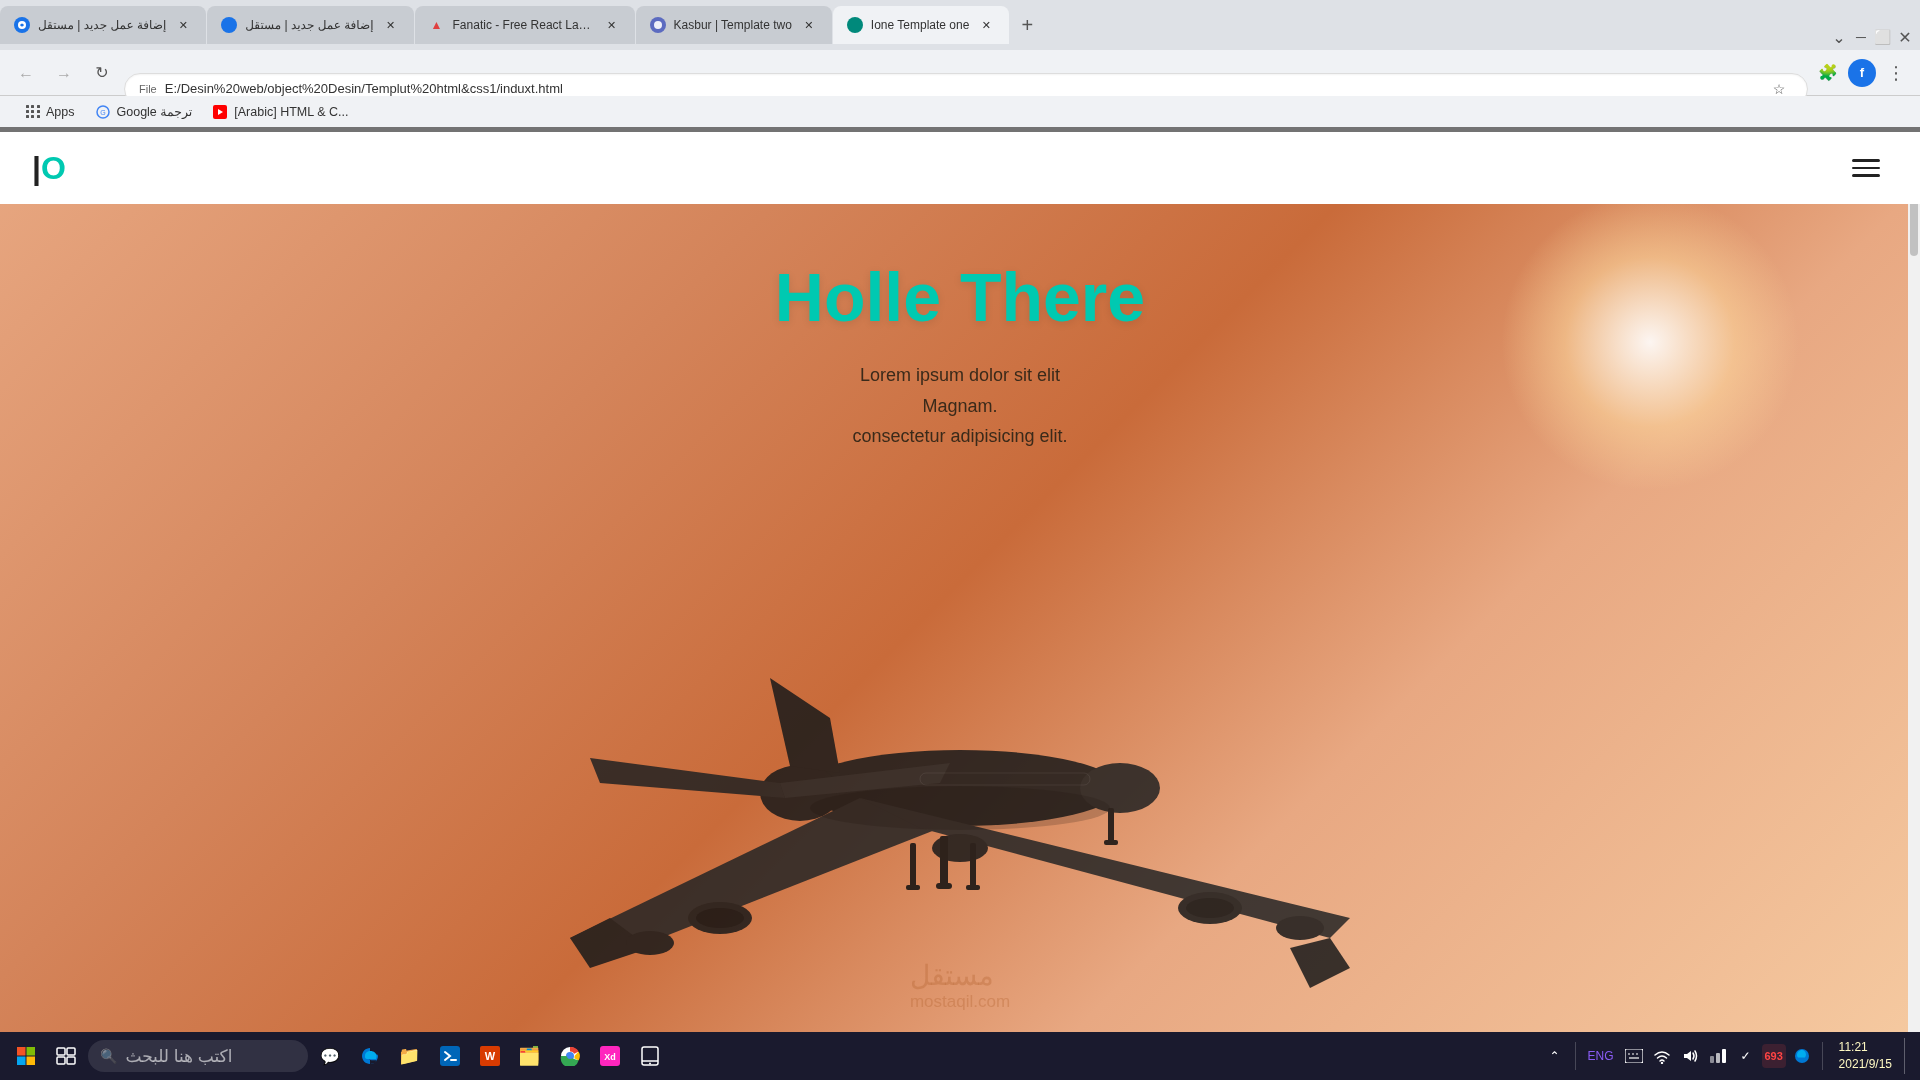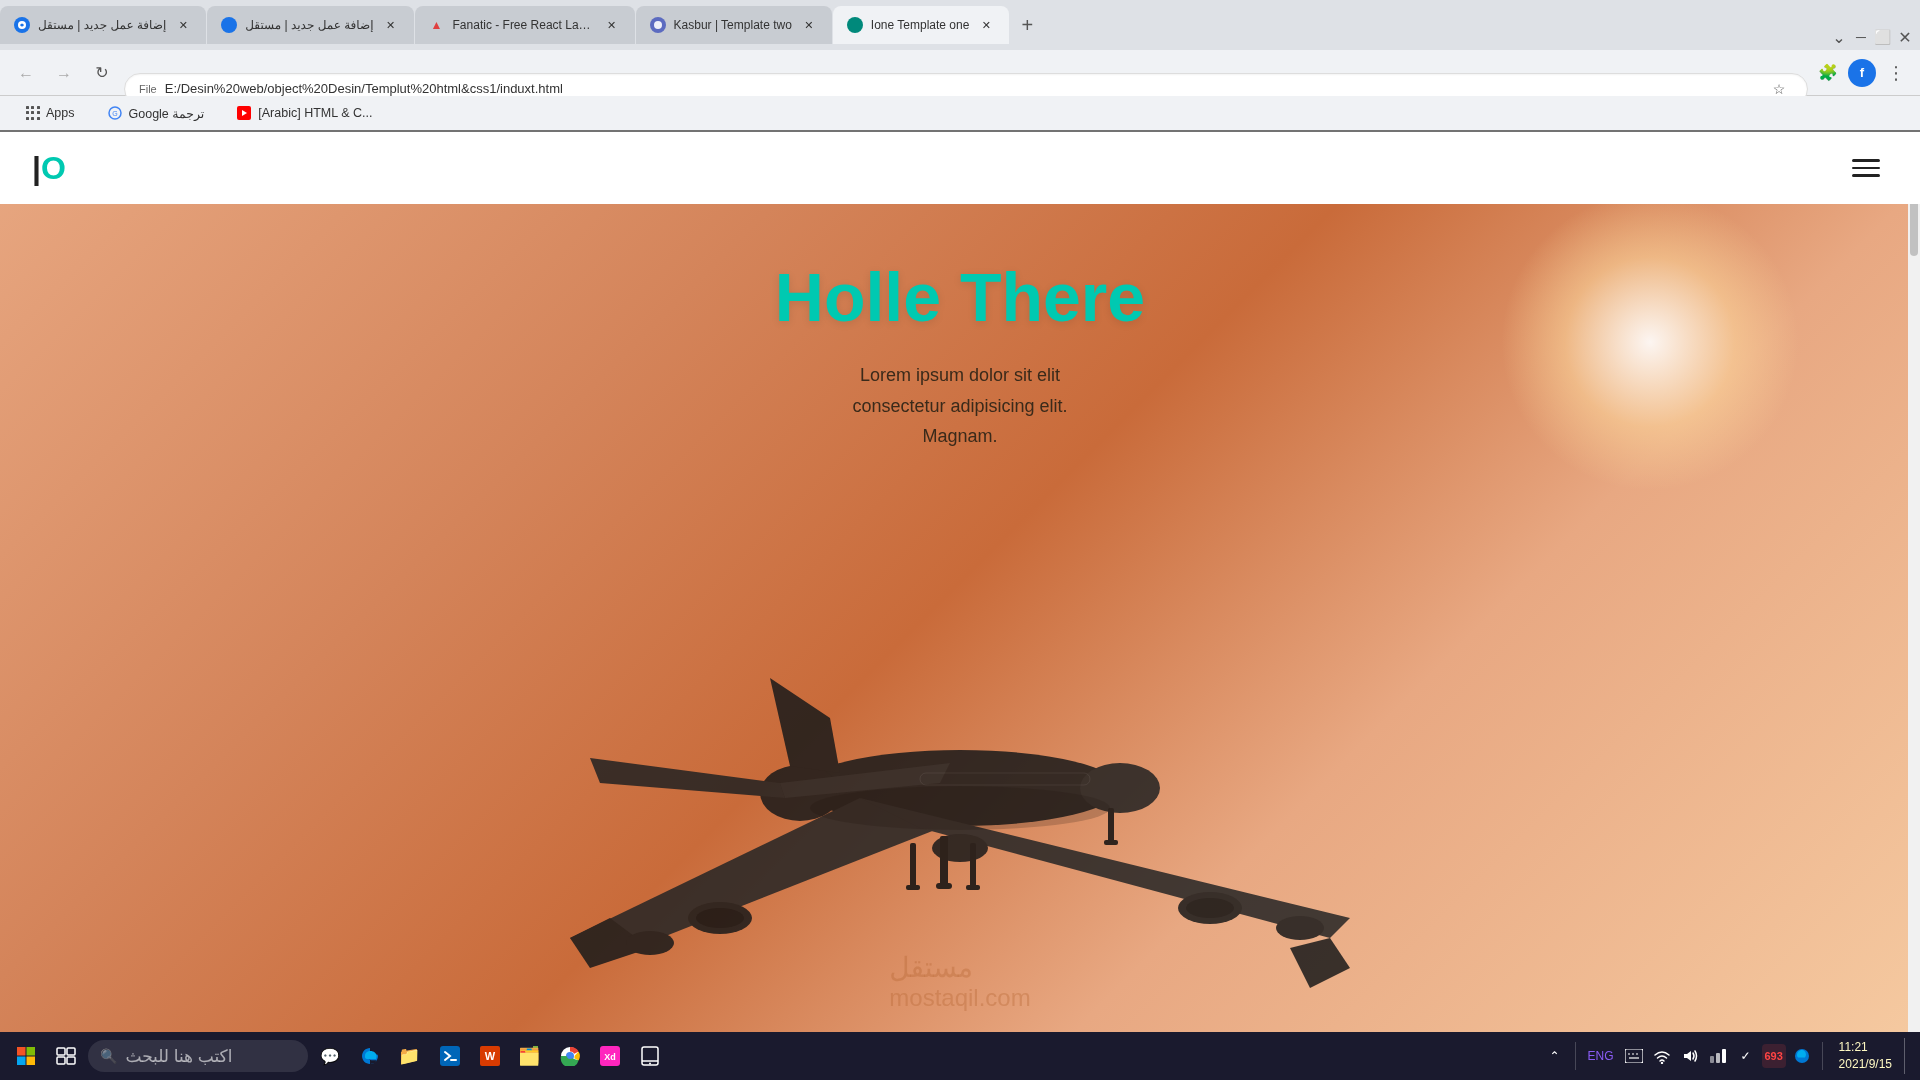"Apps" .bookmarks-bar { border-bottom: 2px solid #737373 -> 5px solid #737373; gap: 12px -> 0 }
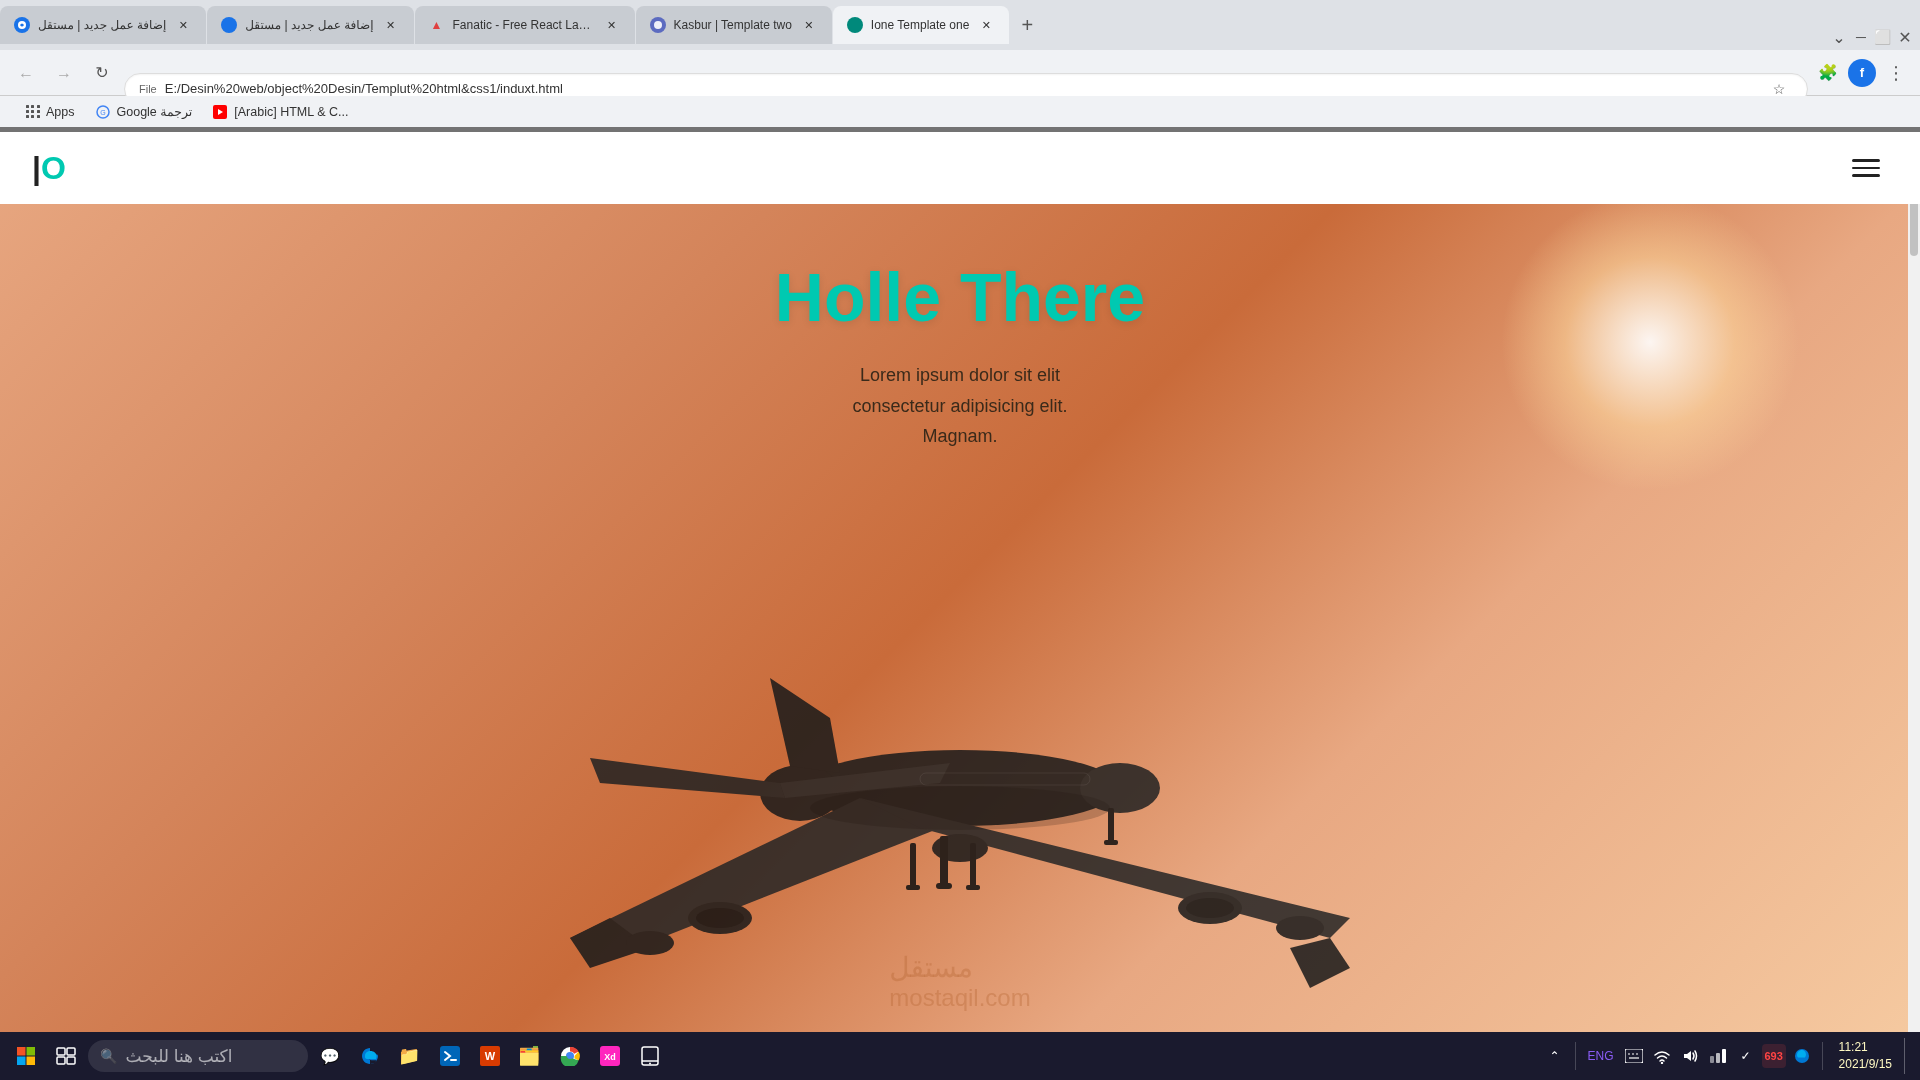"consectetur adipisicing elit." div { order: before "Magnam." -> after "Magnam." }
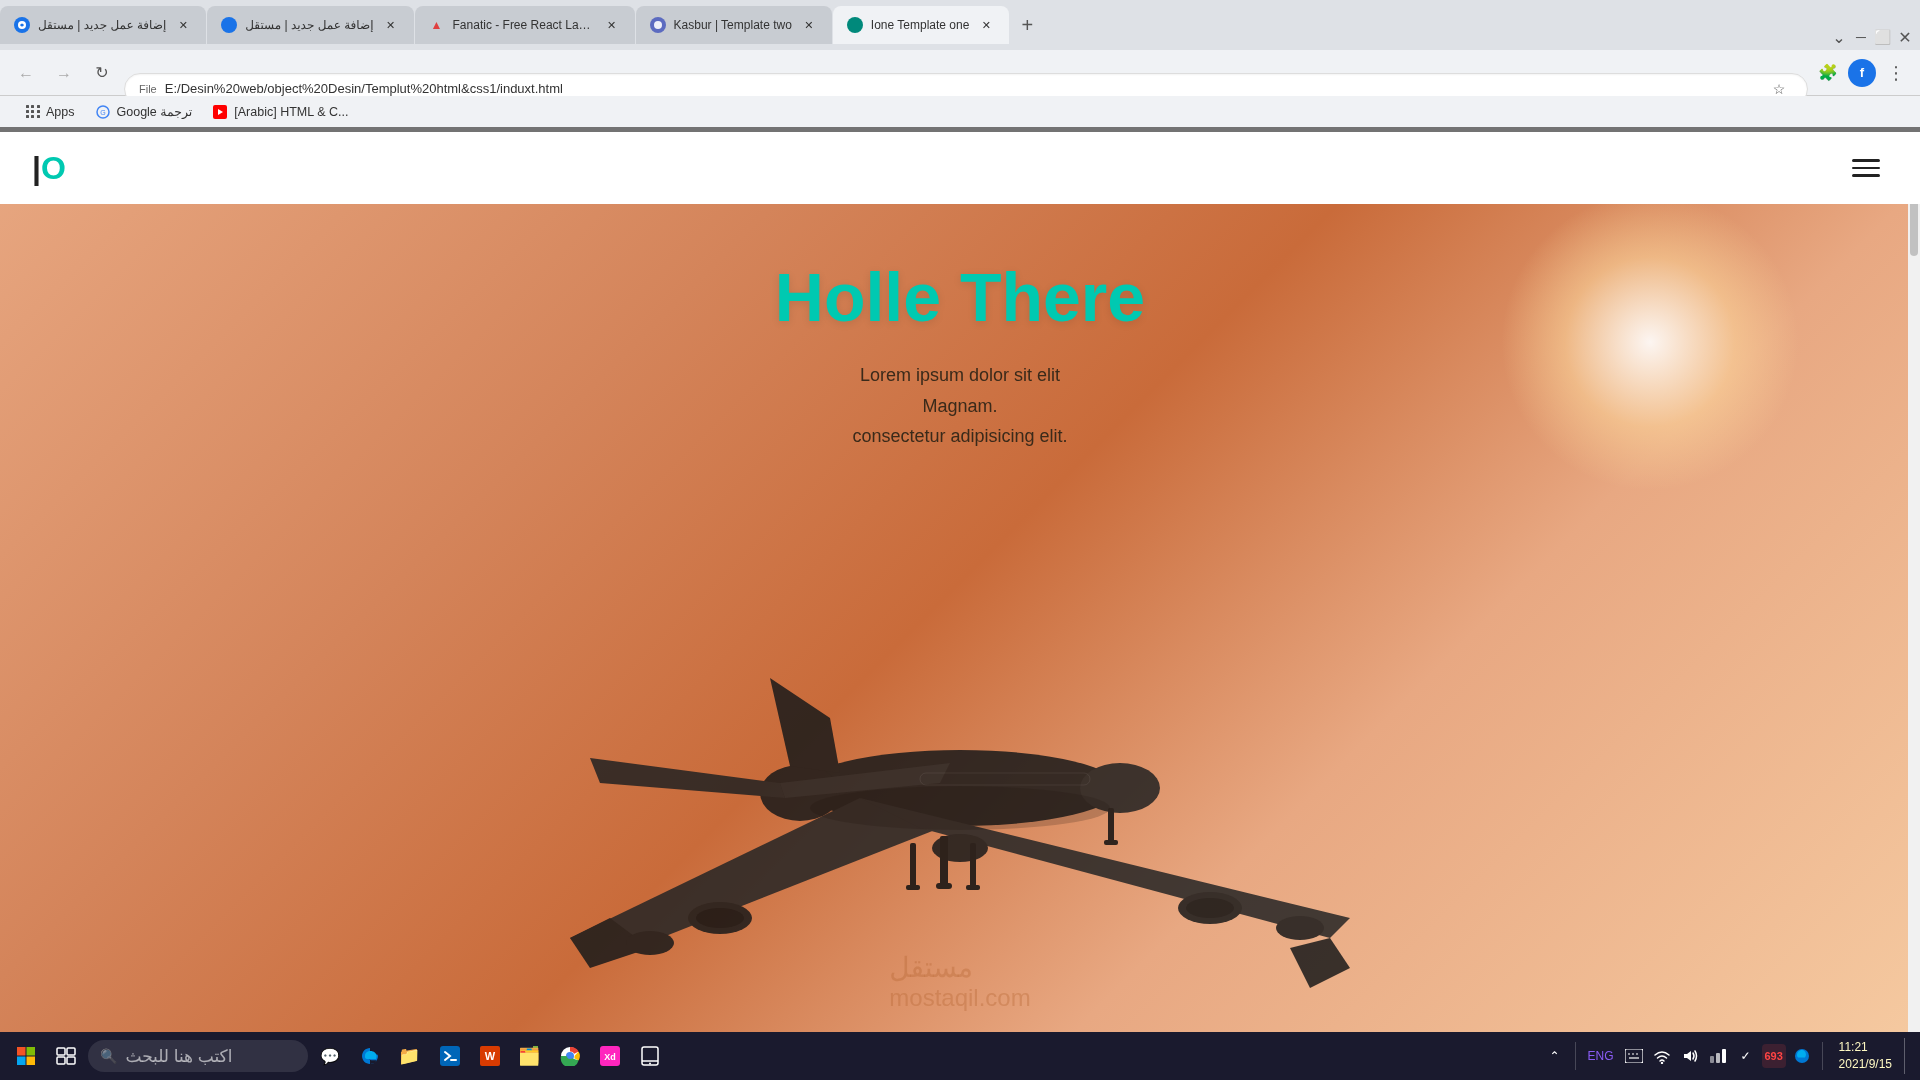"mostaqil.com" .watermark-ar { font-size: 24px -> 17px }
